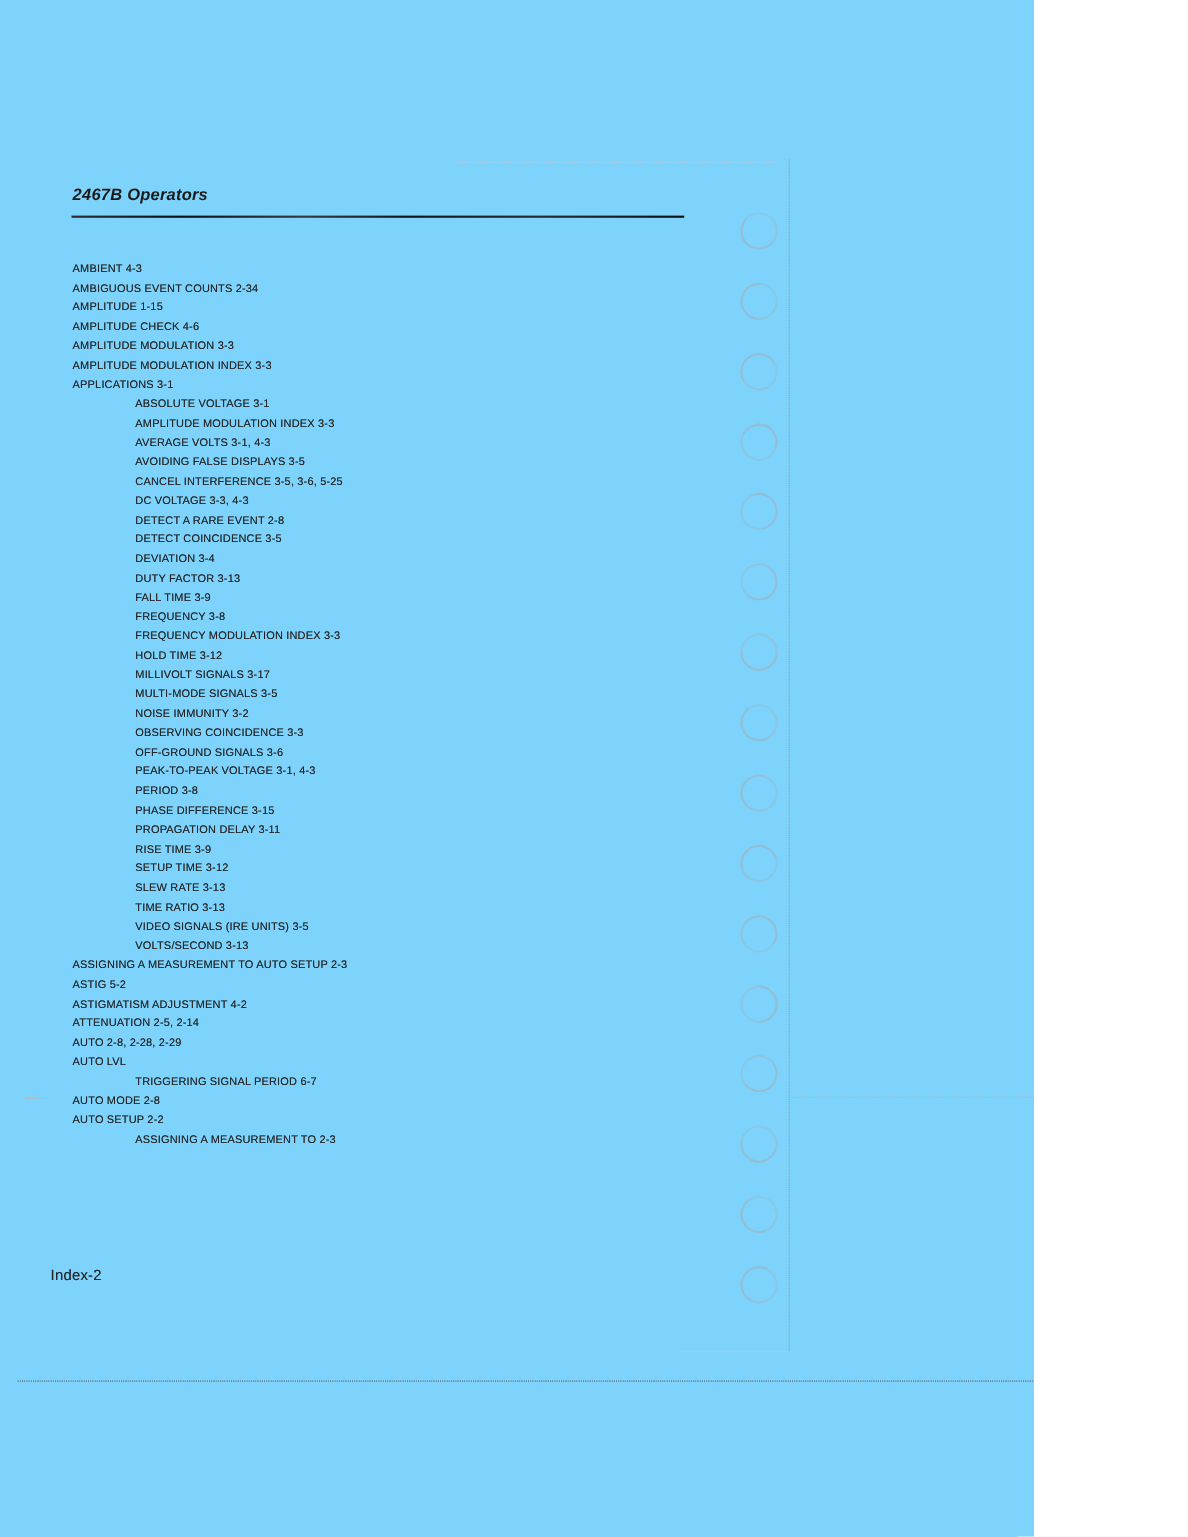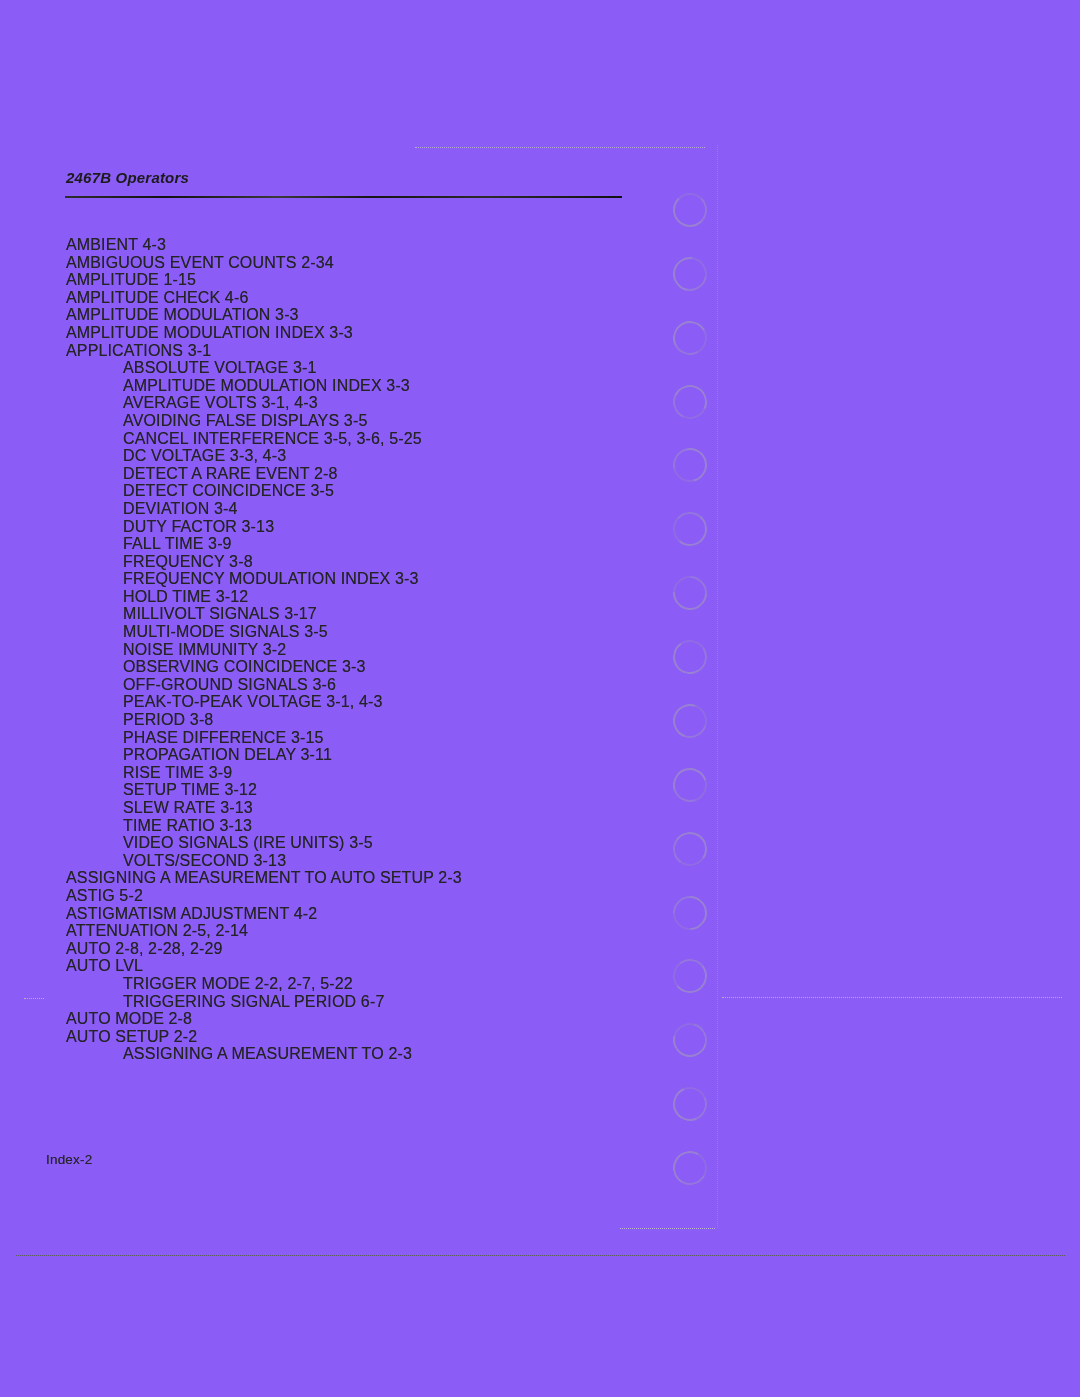"2467B Operators" .page { background: #8b5cf6 -> #7dd3fc; width: 1080px -> 940px }
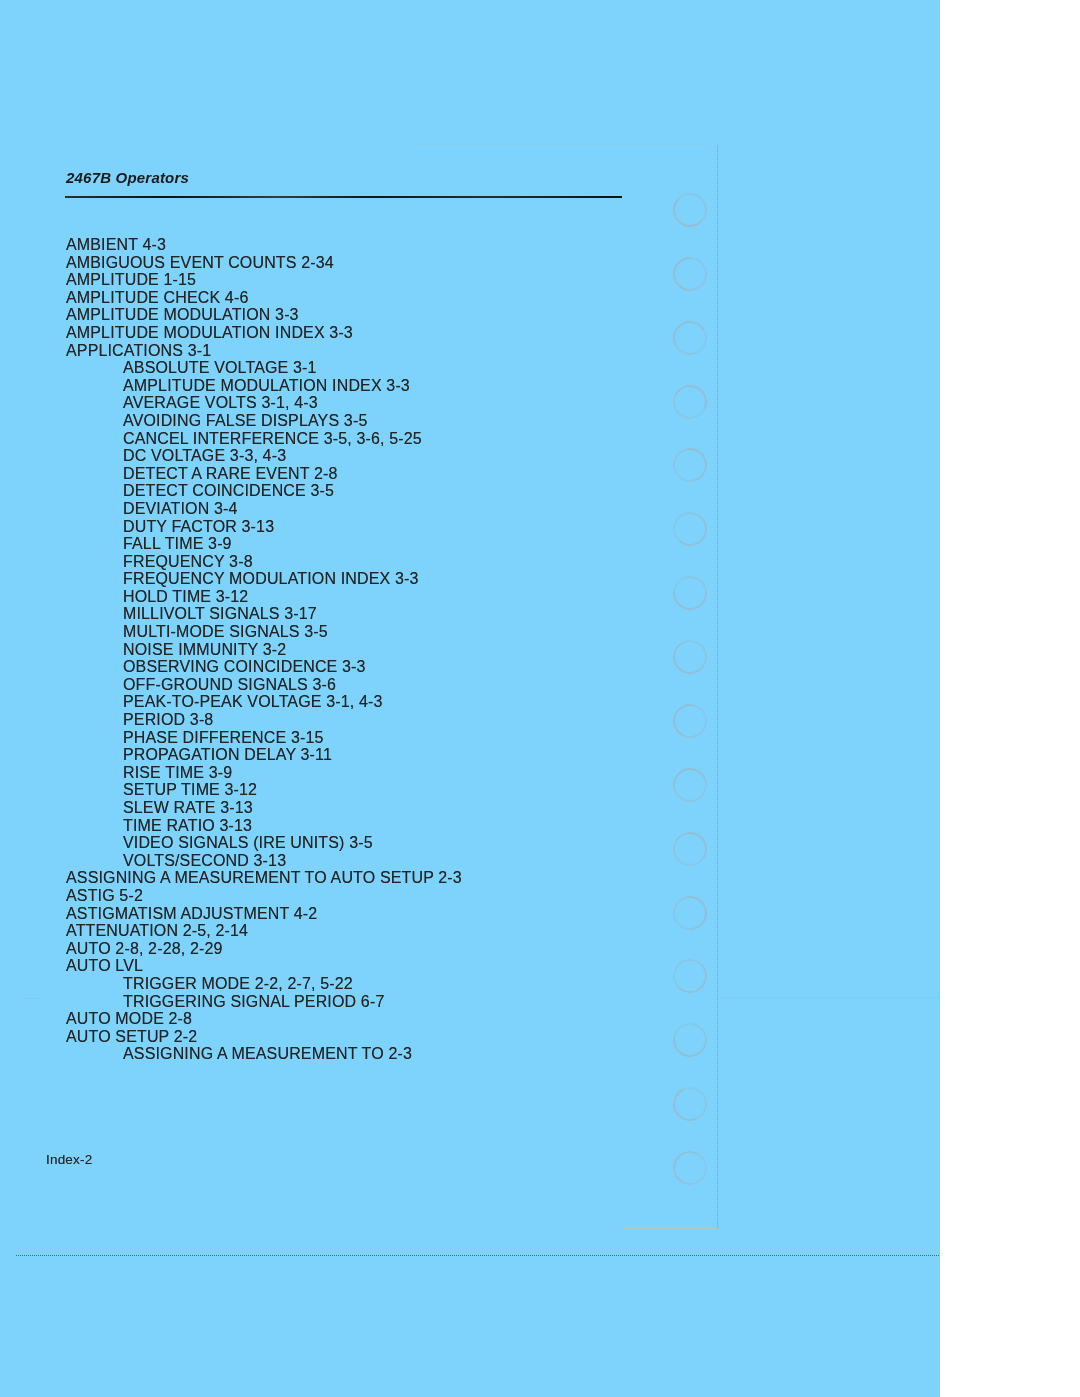"AMBIENT 4-3" .entry { font-size: 16px -> 10px }
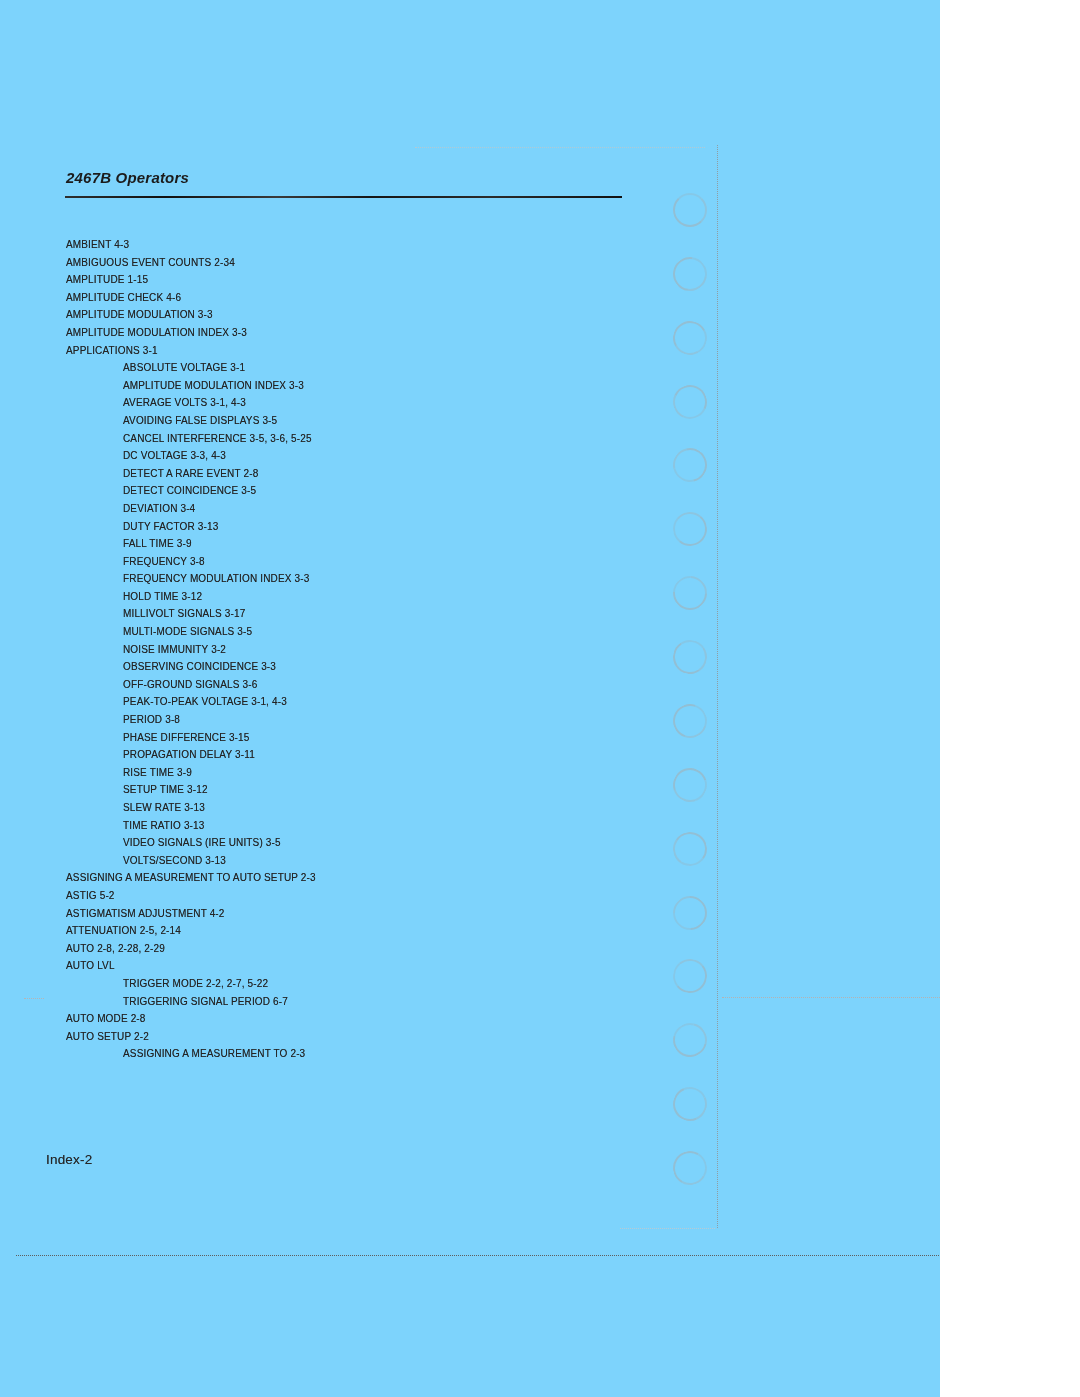"TRIGGER MODE 2-2, 2-7, 5-22" div.entry { html: <div>TRIGGER MODE 2-2, 2-7, 5-22</div> -> none }
